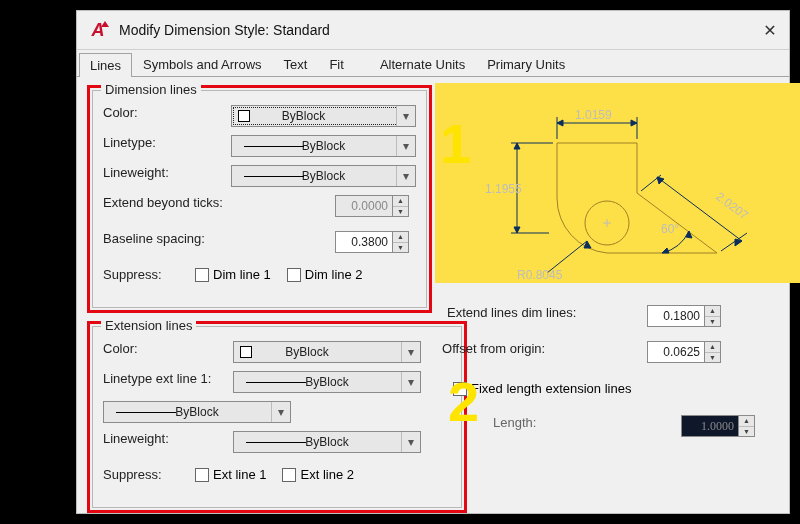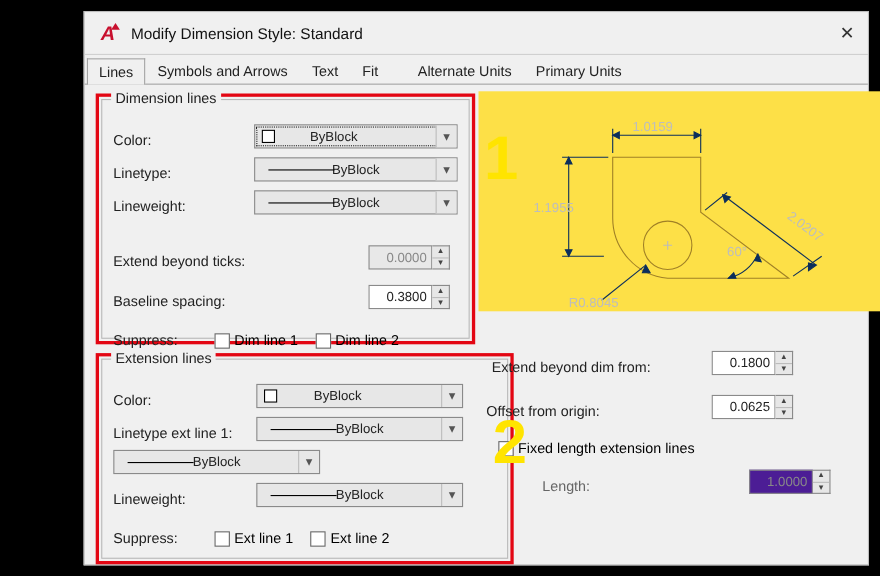"Color:" .row { align-items: flex-end -> flex-start }
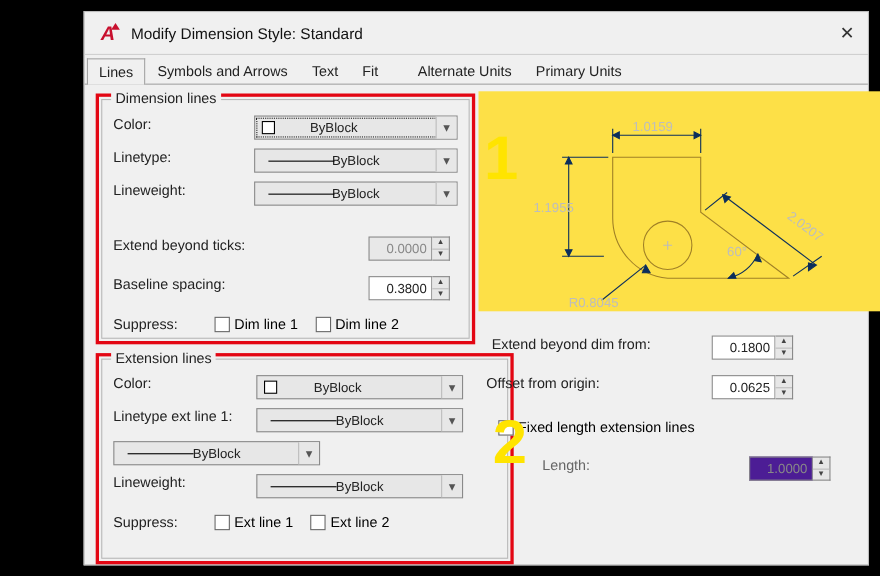"Extend beyond ticks:" div.row { margin-top: 20px -> 0 }
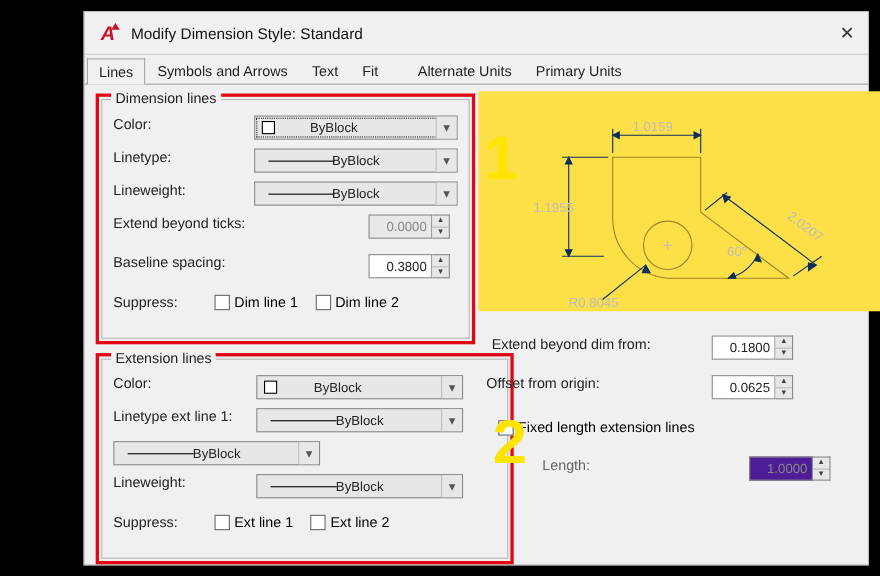"Extend beyond dim from:" span.lbl { text: beyond dim from -> lines dim lines }
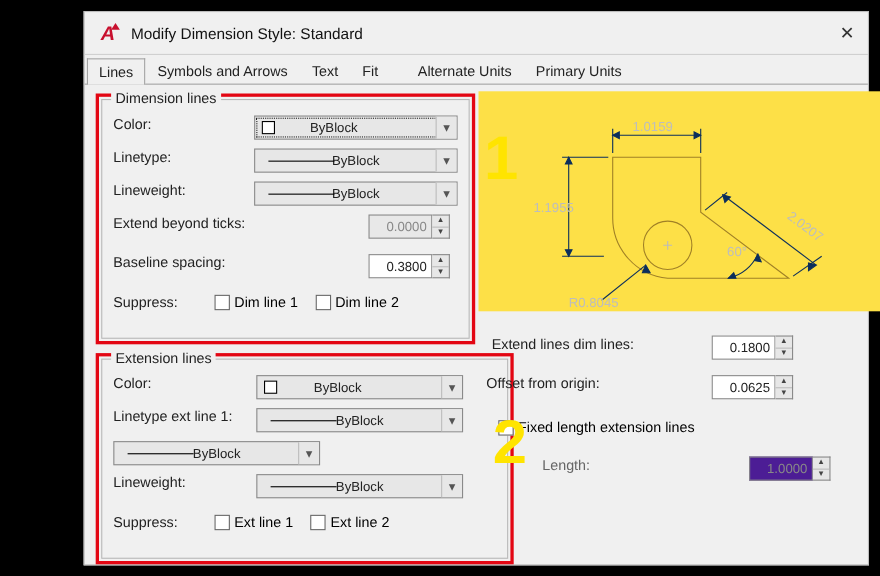"1.0000" input.num { background: #4c1d95 -> #0f172a; font-family: none -> Liberation Serif, serif }
